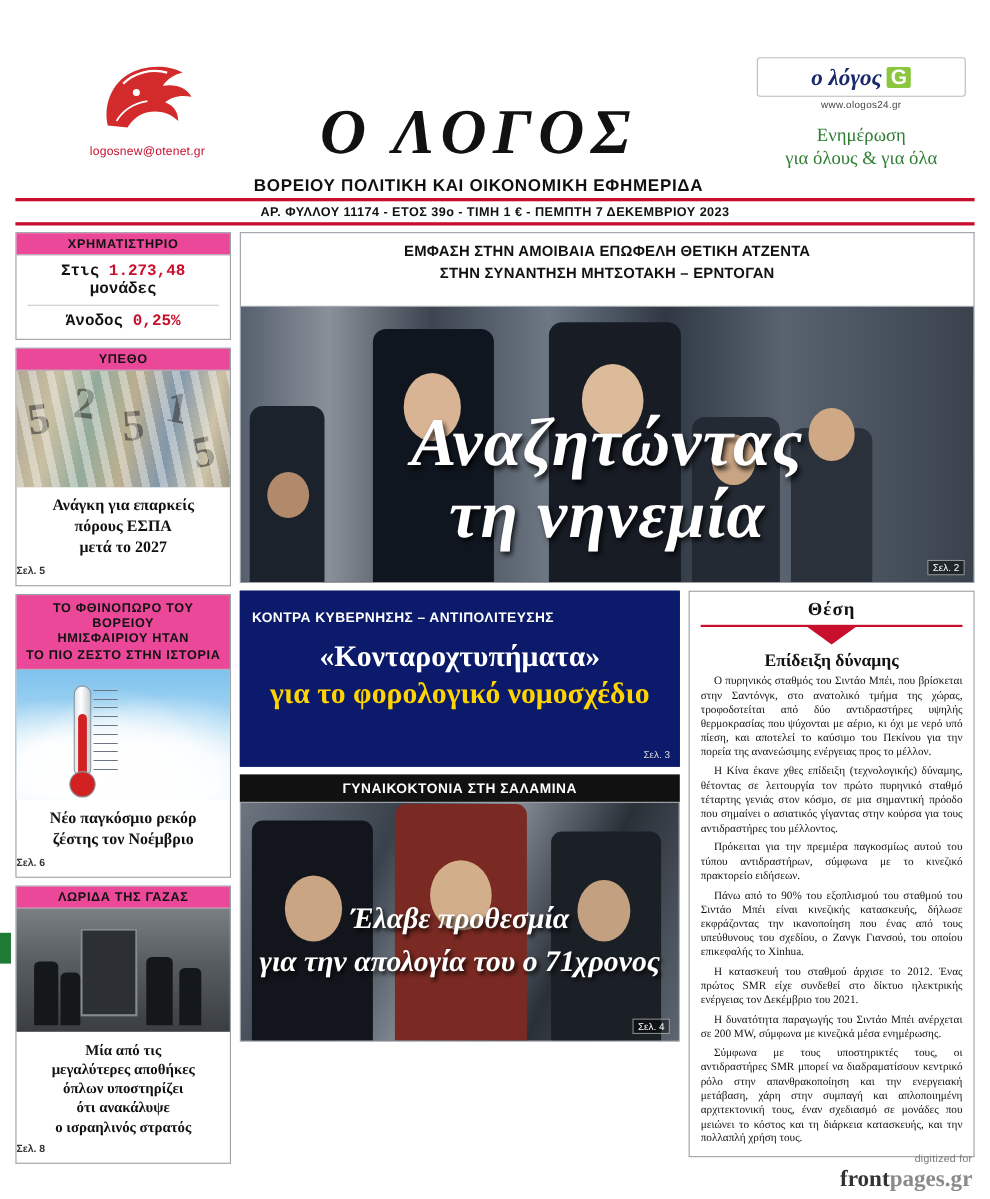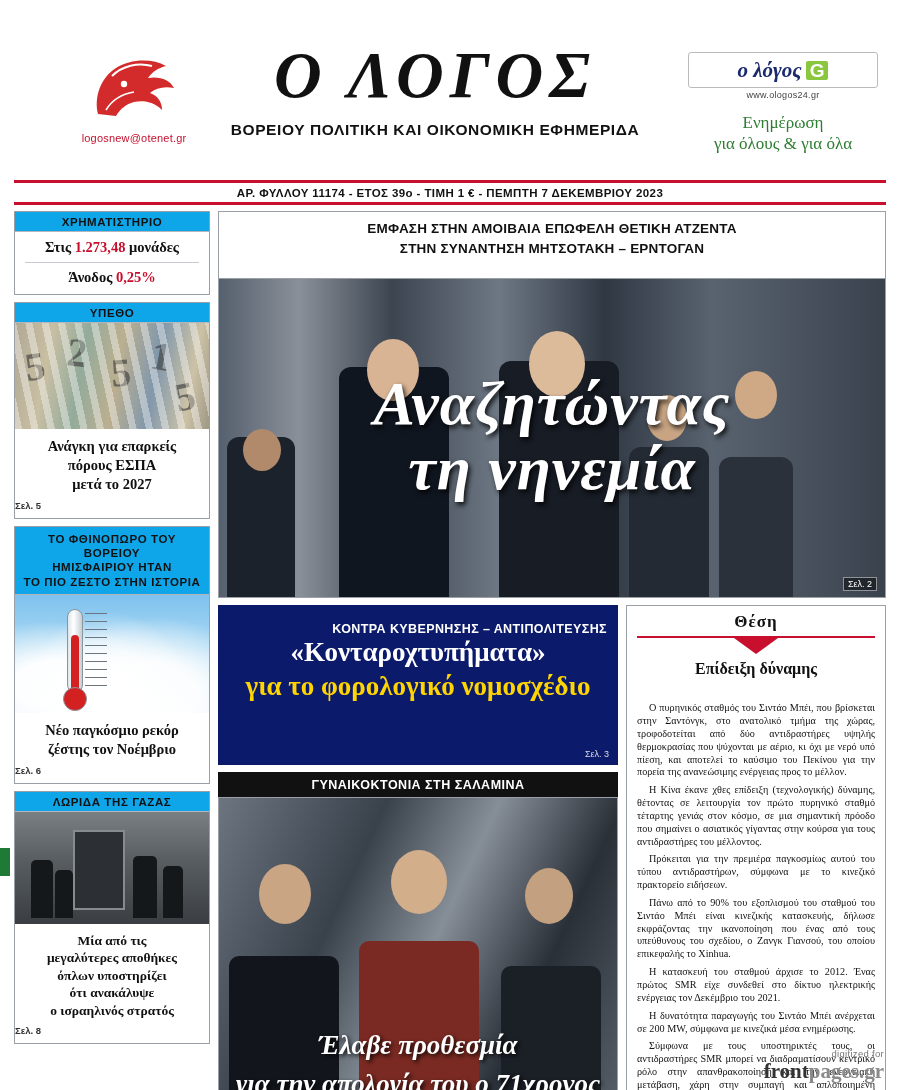"Ο ΛΟΓΟΣ" .paper-title { font-size: 66px -> 58px; margin-top: none -> 48px }
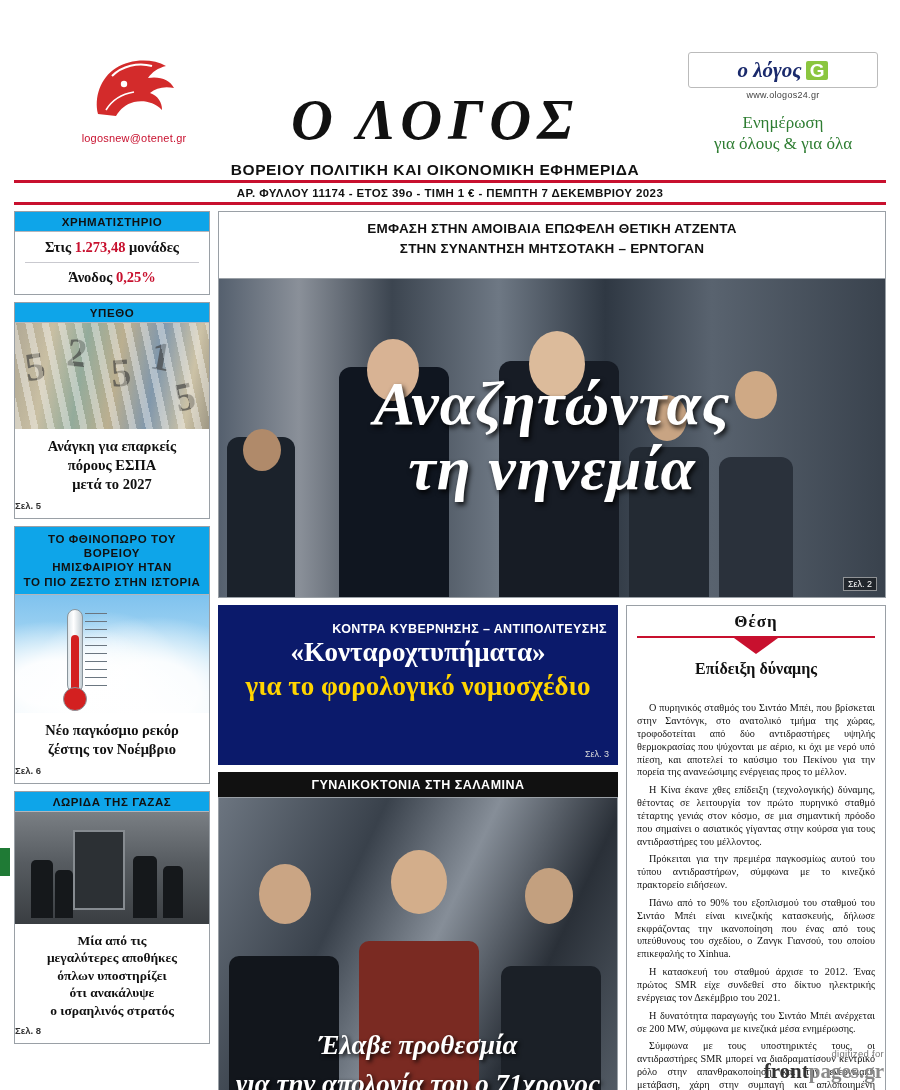"ΧΡΗΜΑΤΙΣΤΗΡΙΟ" .lbox-head { background: #0ea5e9 -> #ec4899 }
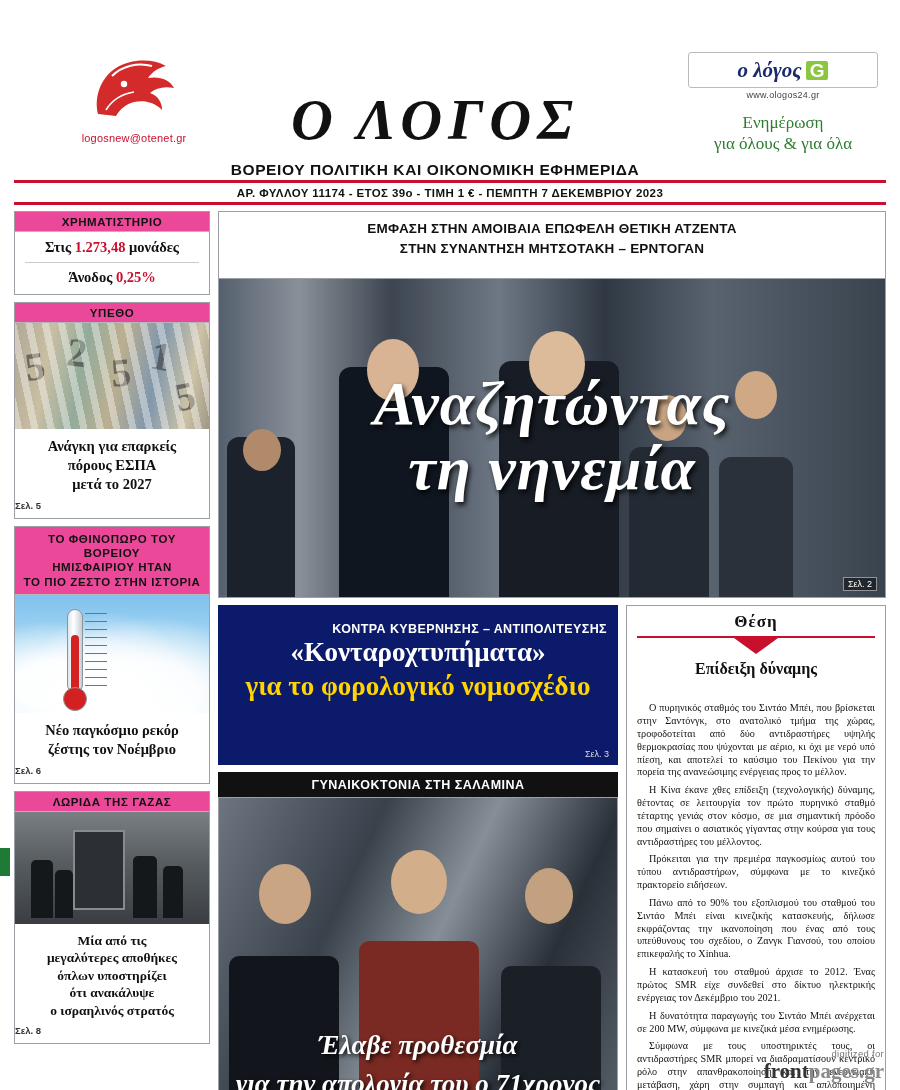"Στις 1.273,48 μονάδες" .market-row { font-family: Liberation Serif, serif -> Liberation Mono, monospace }
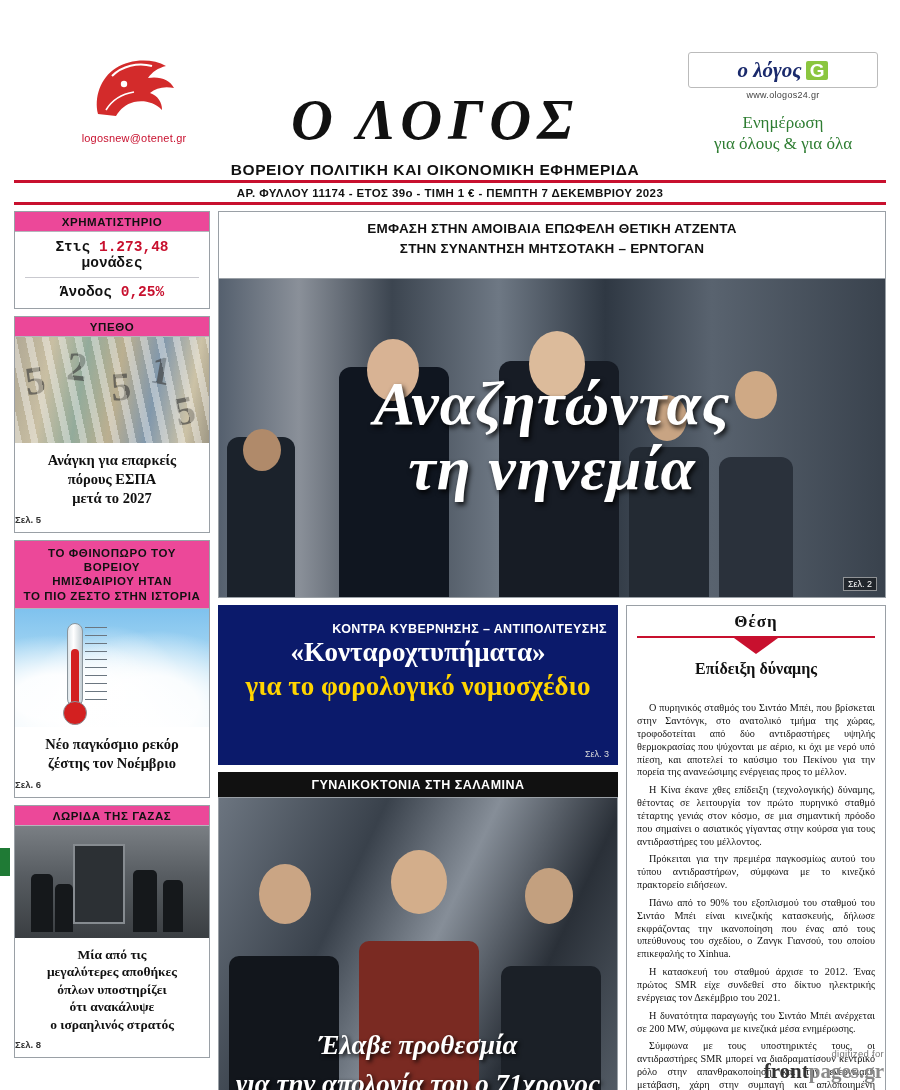"Αναζητώντας" .lead-photo { height: 320px -> 252px }
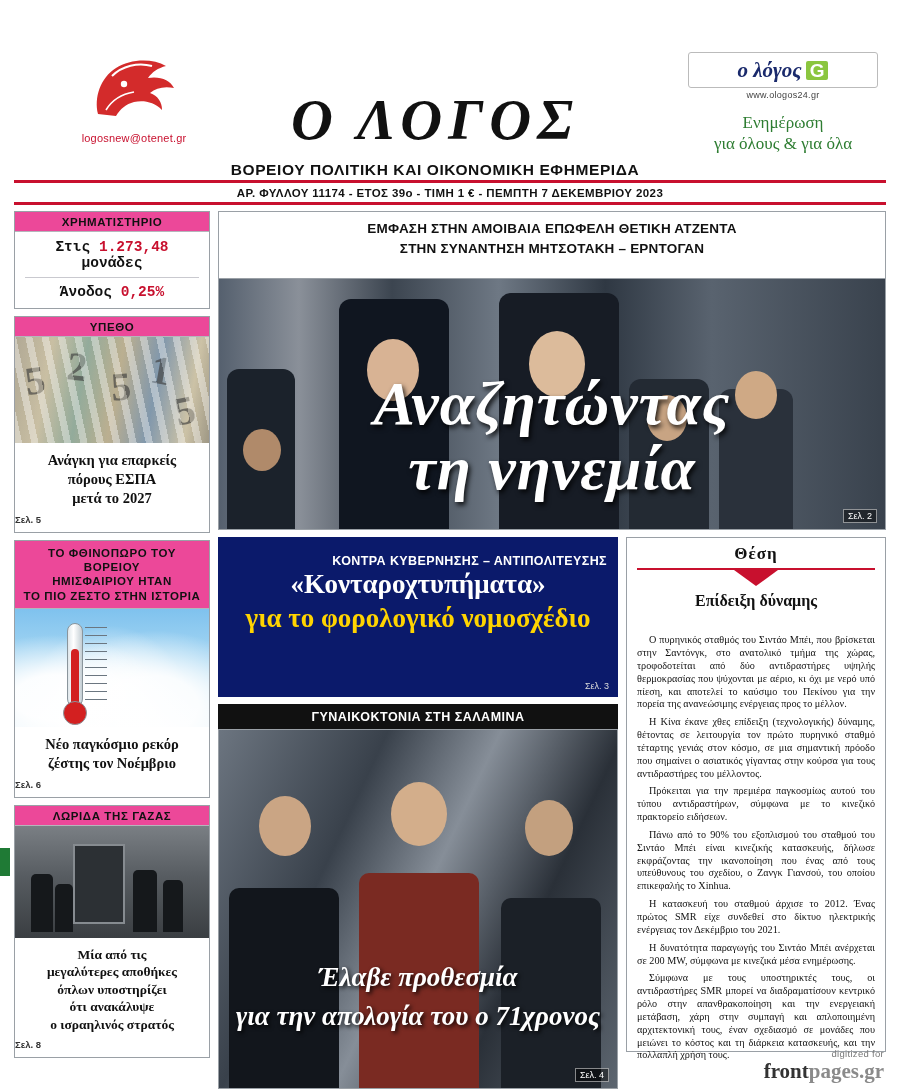"ΚΟΝΤΡΑ ΚΥΒΕΡΝΗΣΗΣ – ΑΝΤΙΠΟΛΙΤΕΥΣΗΣ" .bb-kicker { margin-bottom: none -> 12px; text-align: right -> left }
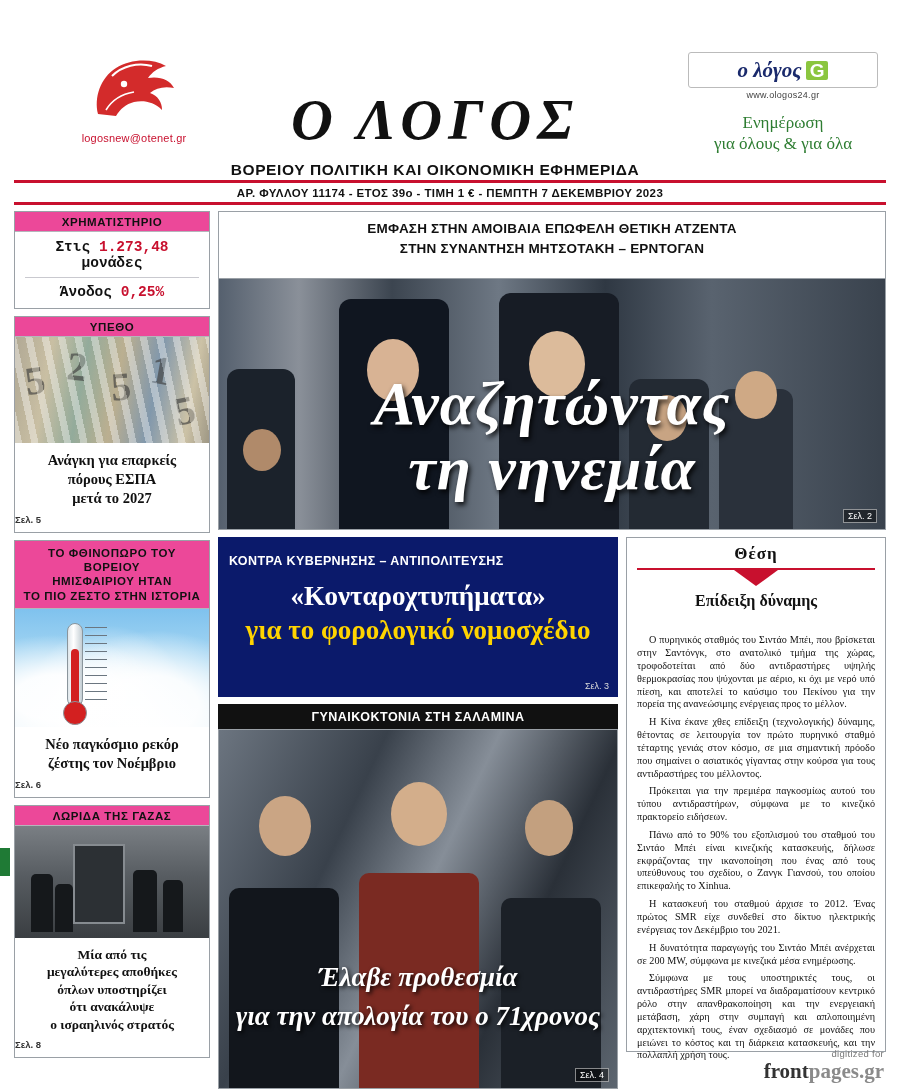"Επίδειξη δύναμης" .op-sub { margin: 6px 0 24px 0 -> 6px 0 4px 0 }
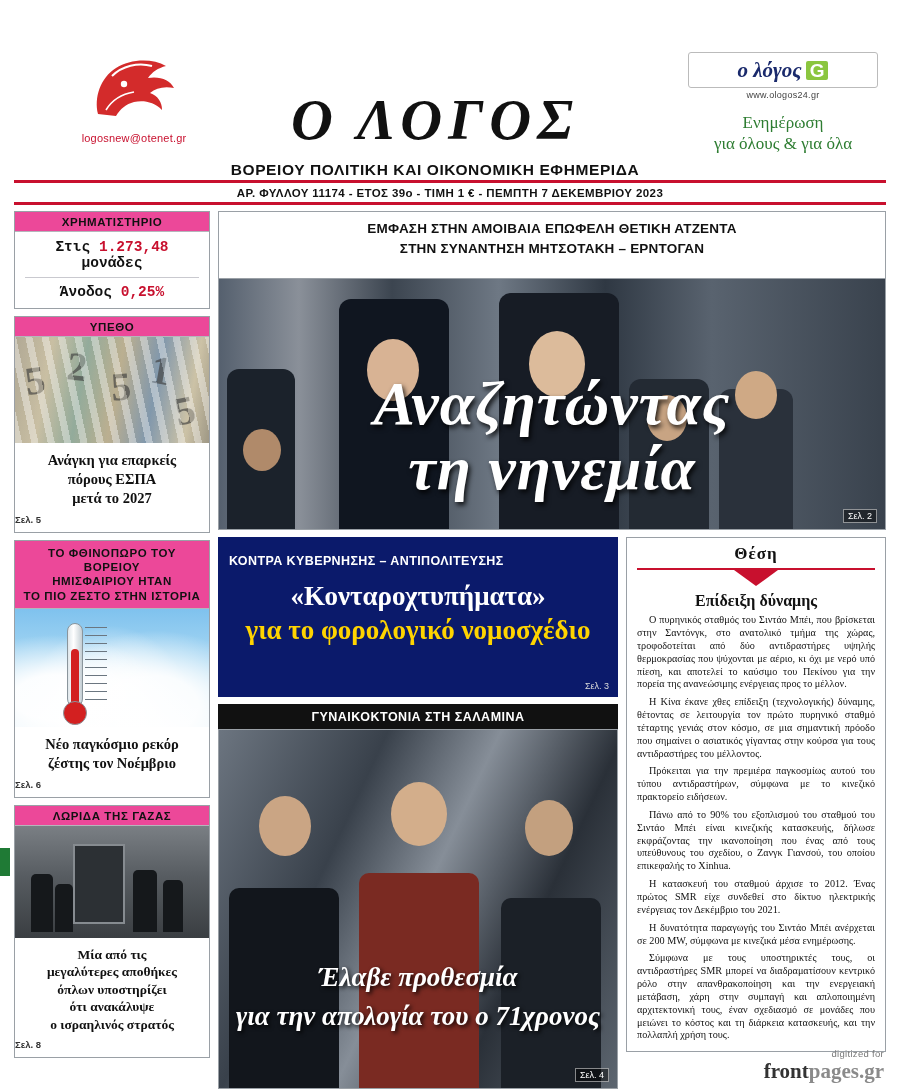"Έλαβε προθεσμία" .salamina-photo { height: 360px -> 218px }
